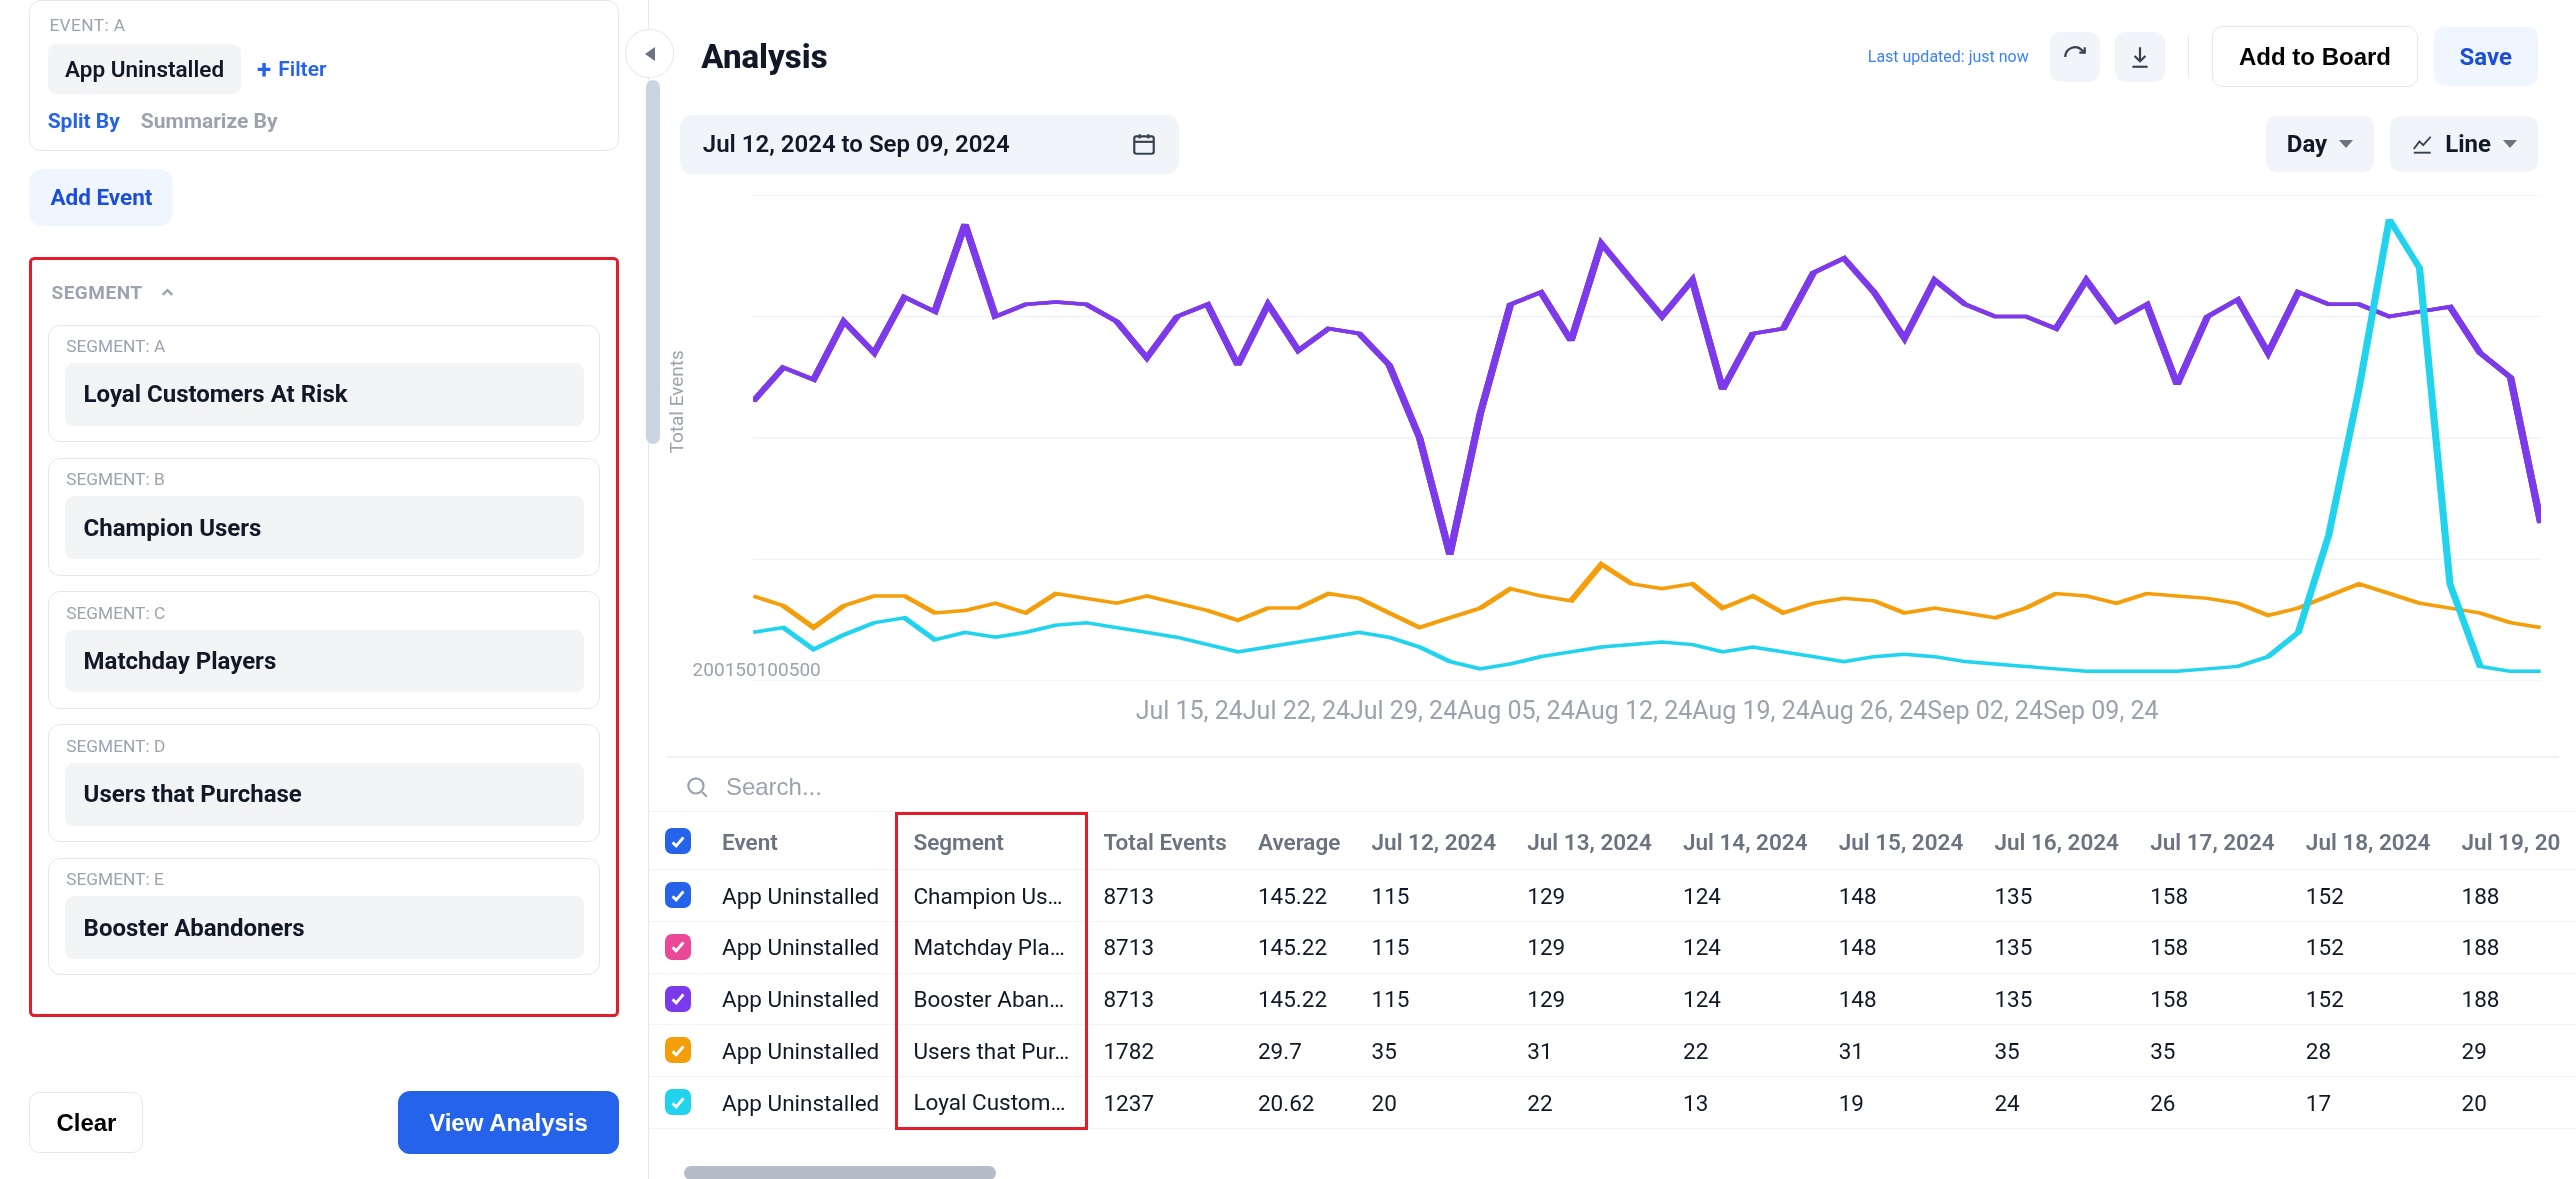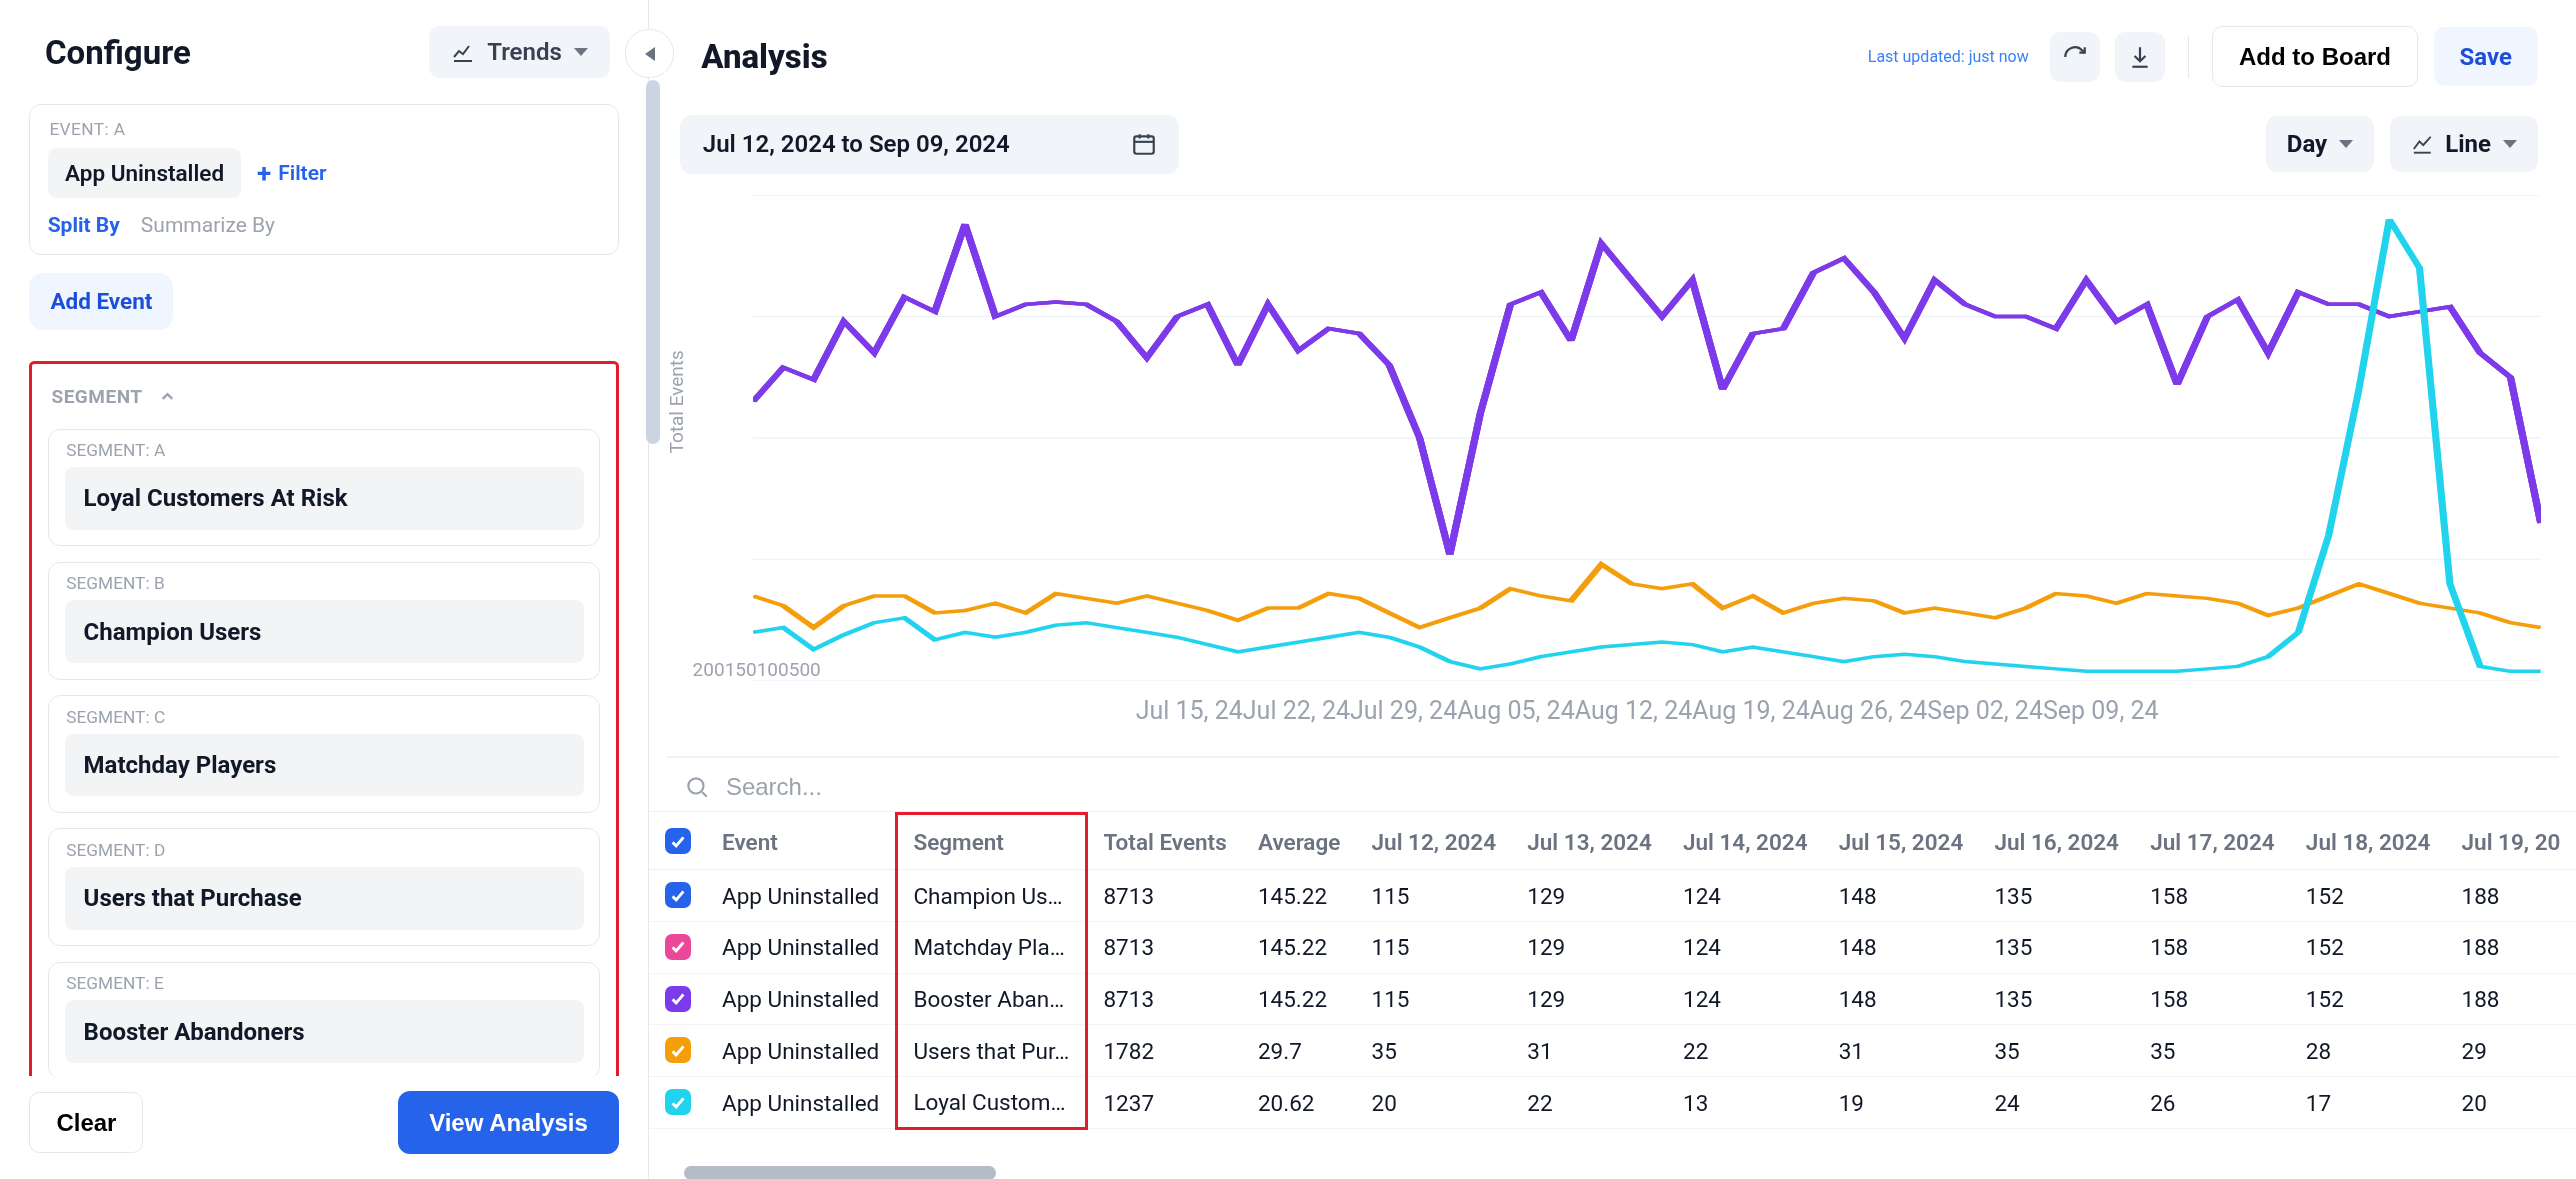"Configure" div.left-header { html: <div> <div>Configure</div> <div> <svg> <path></path> <path></path> </svg> <span>Trends</span> <span></span> </div> </div> -> none }
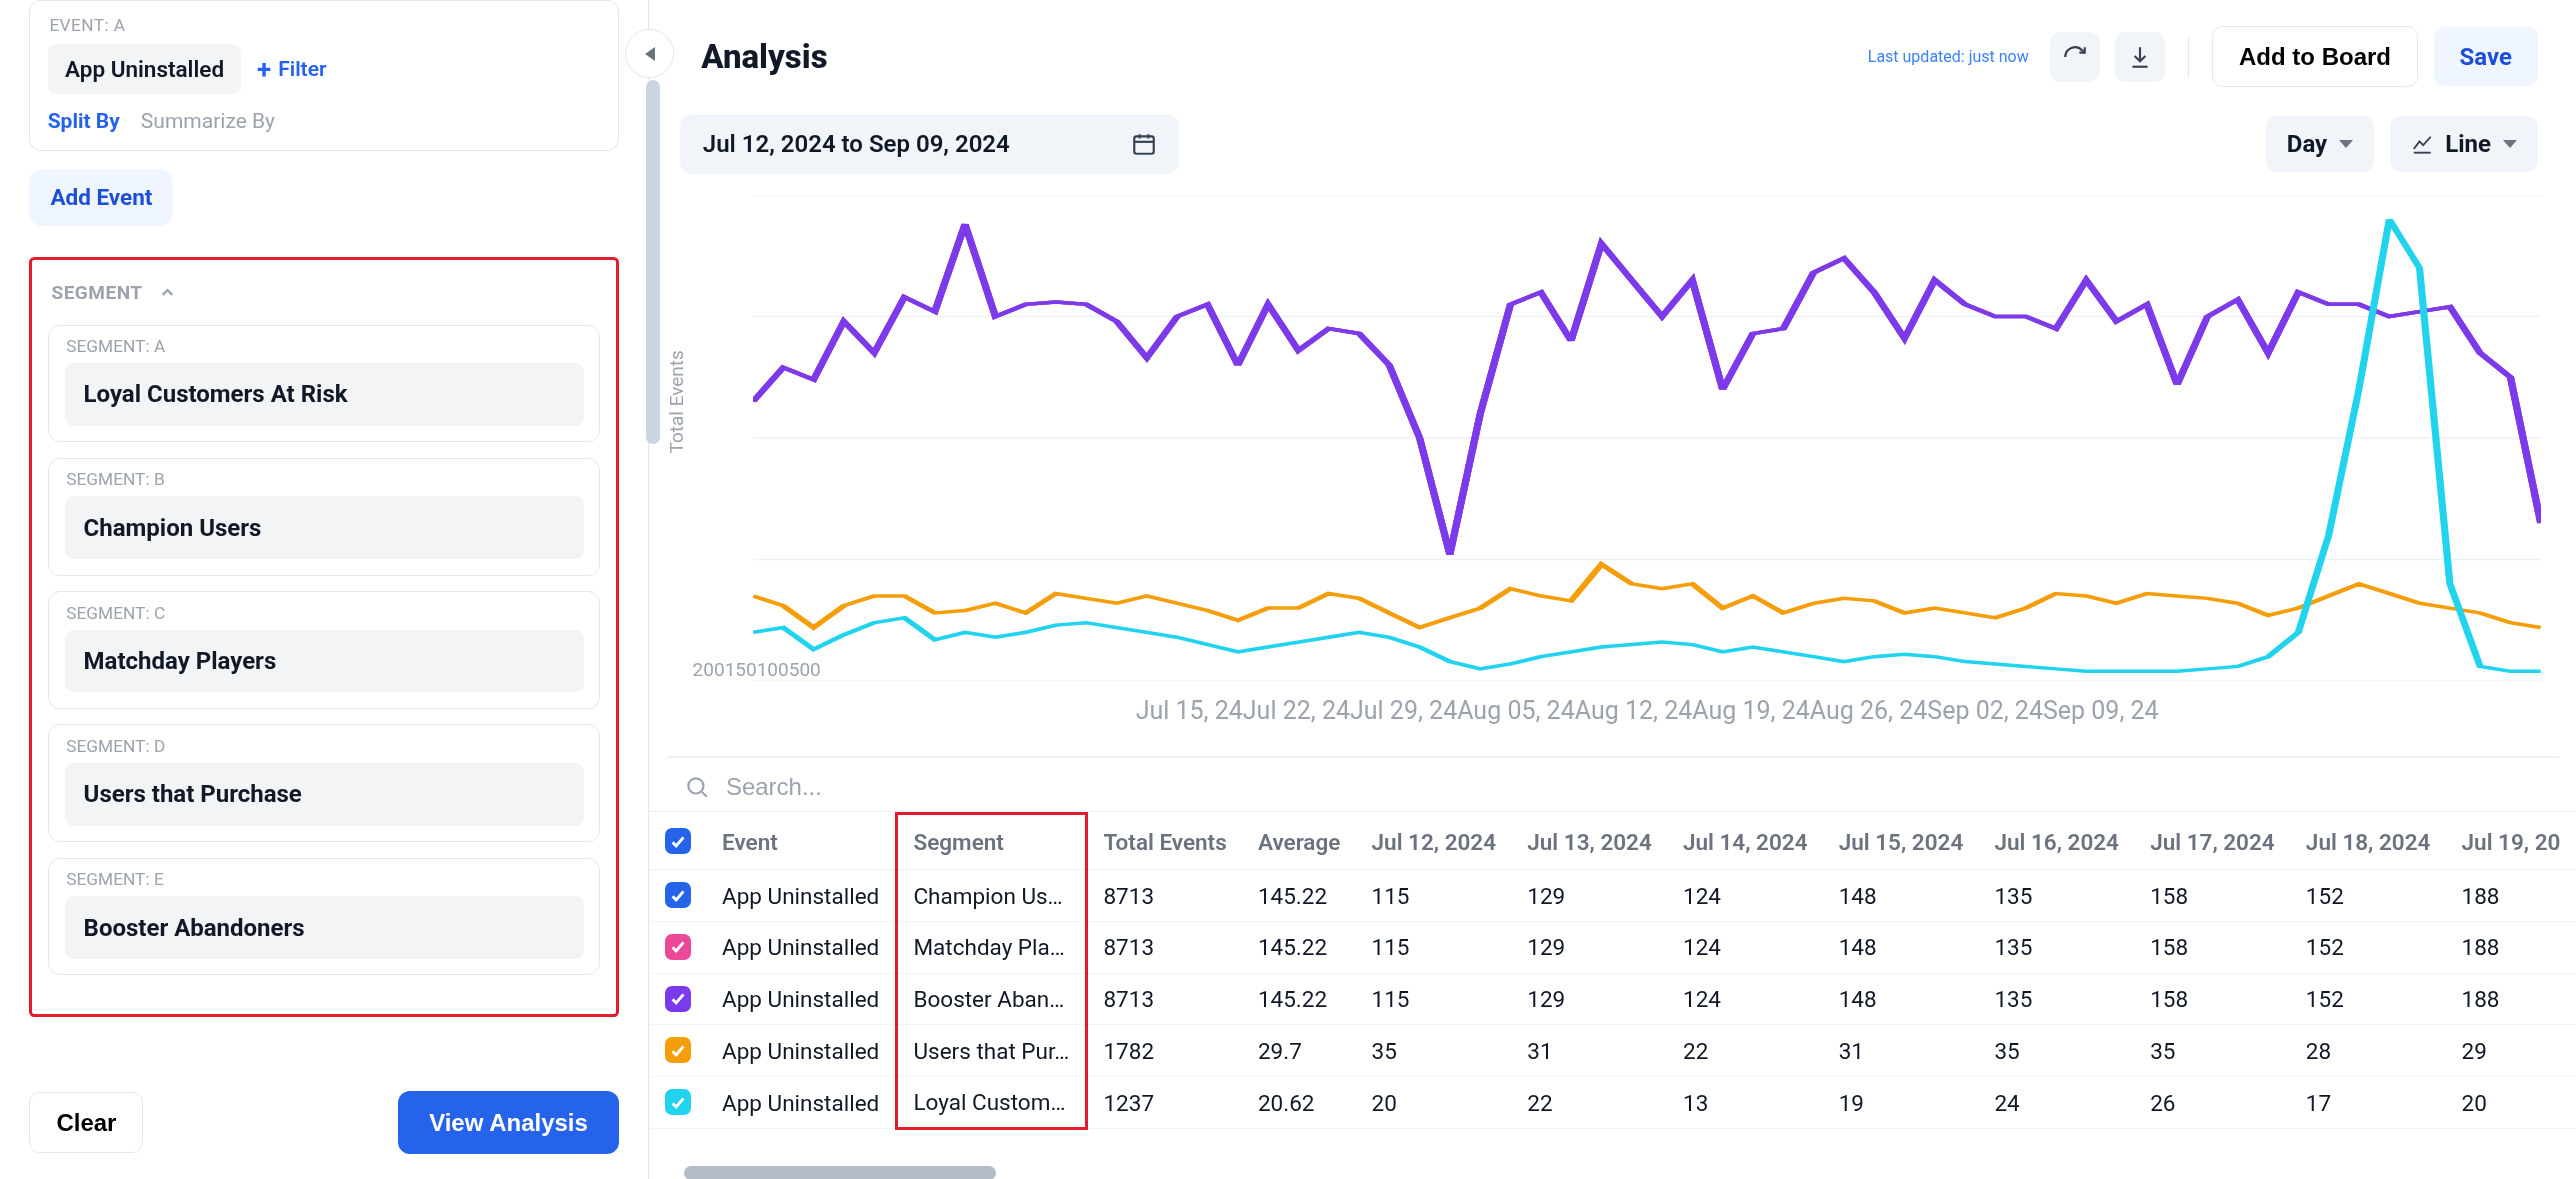"Summarize By" .summarize-link { font-weight: 400 -> 700 }
